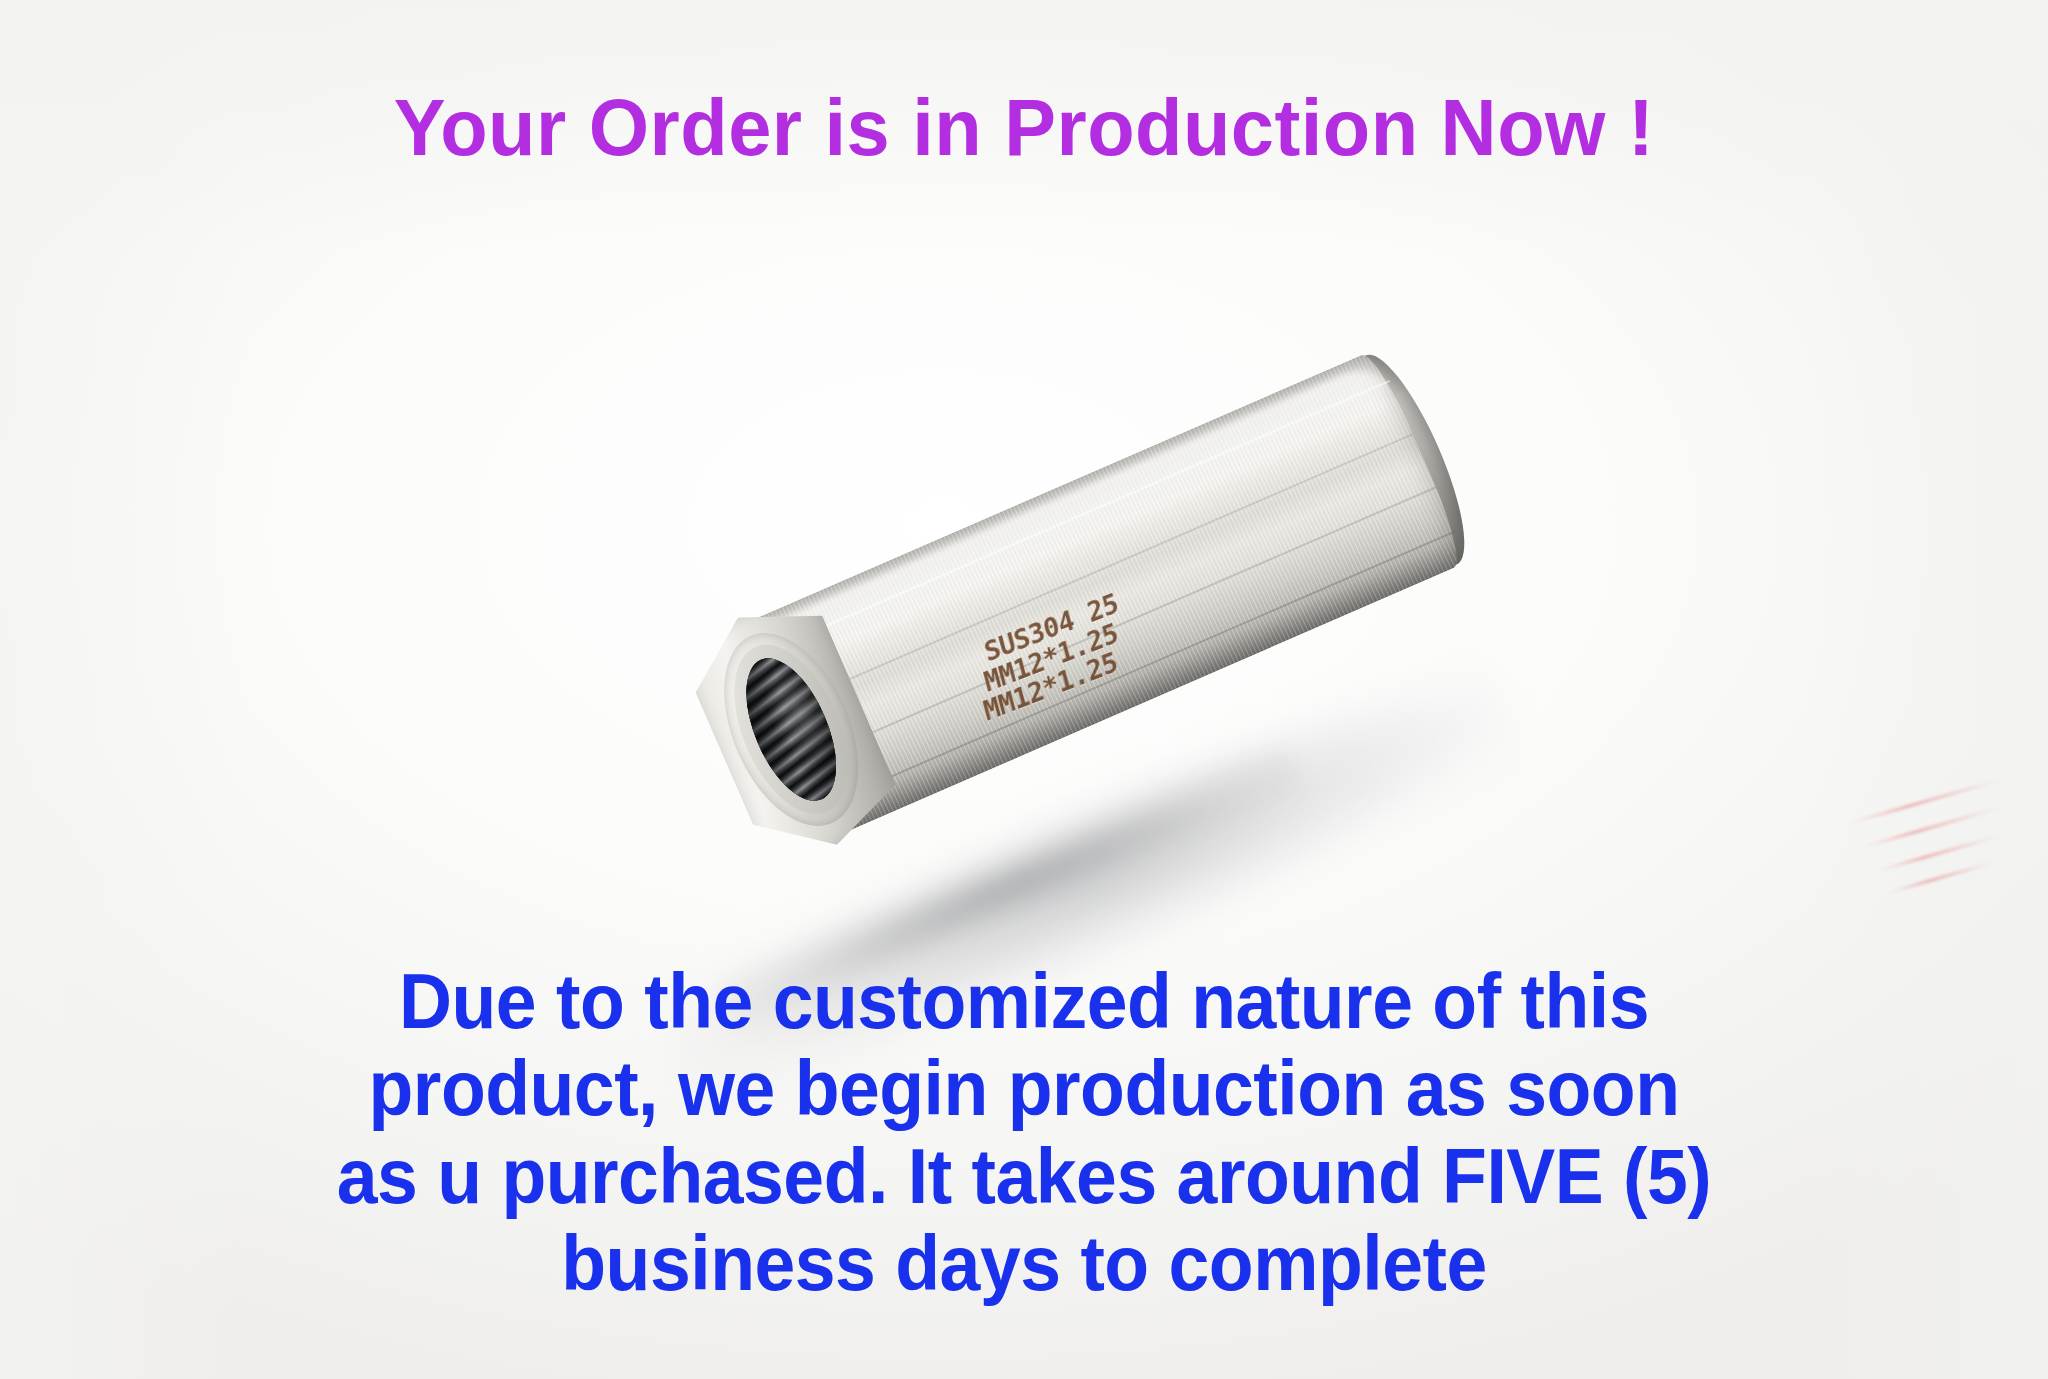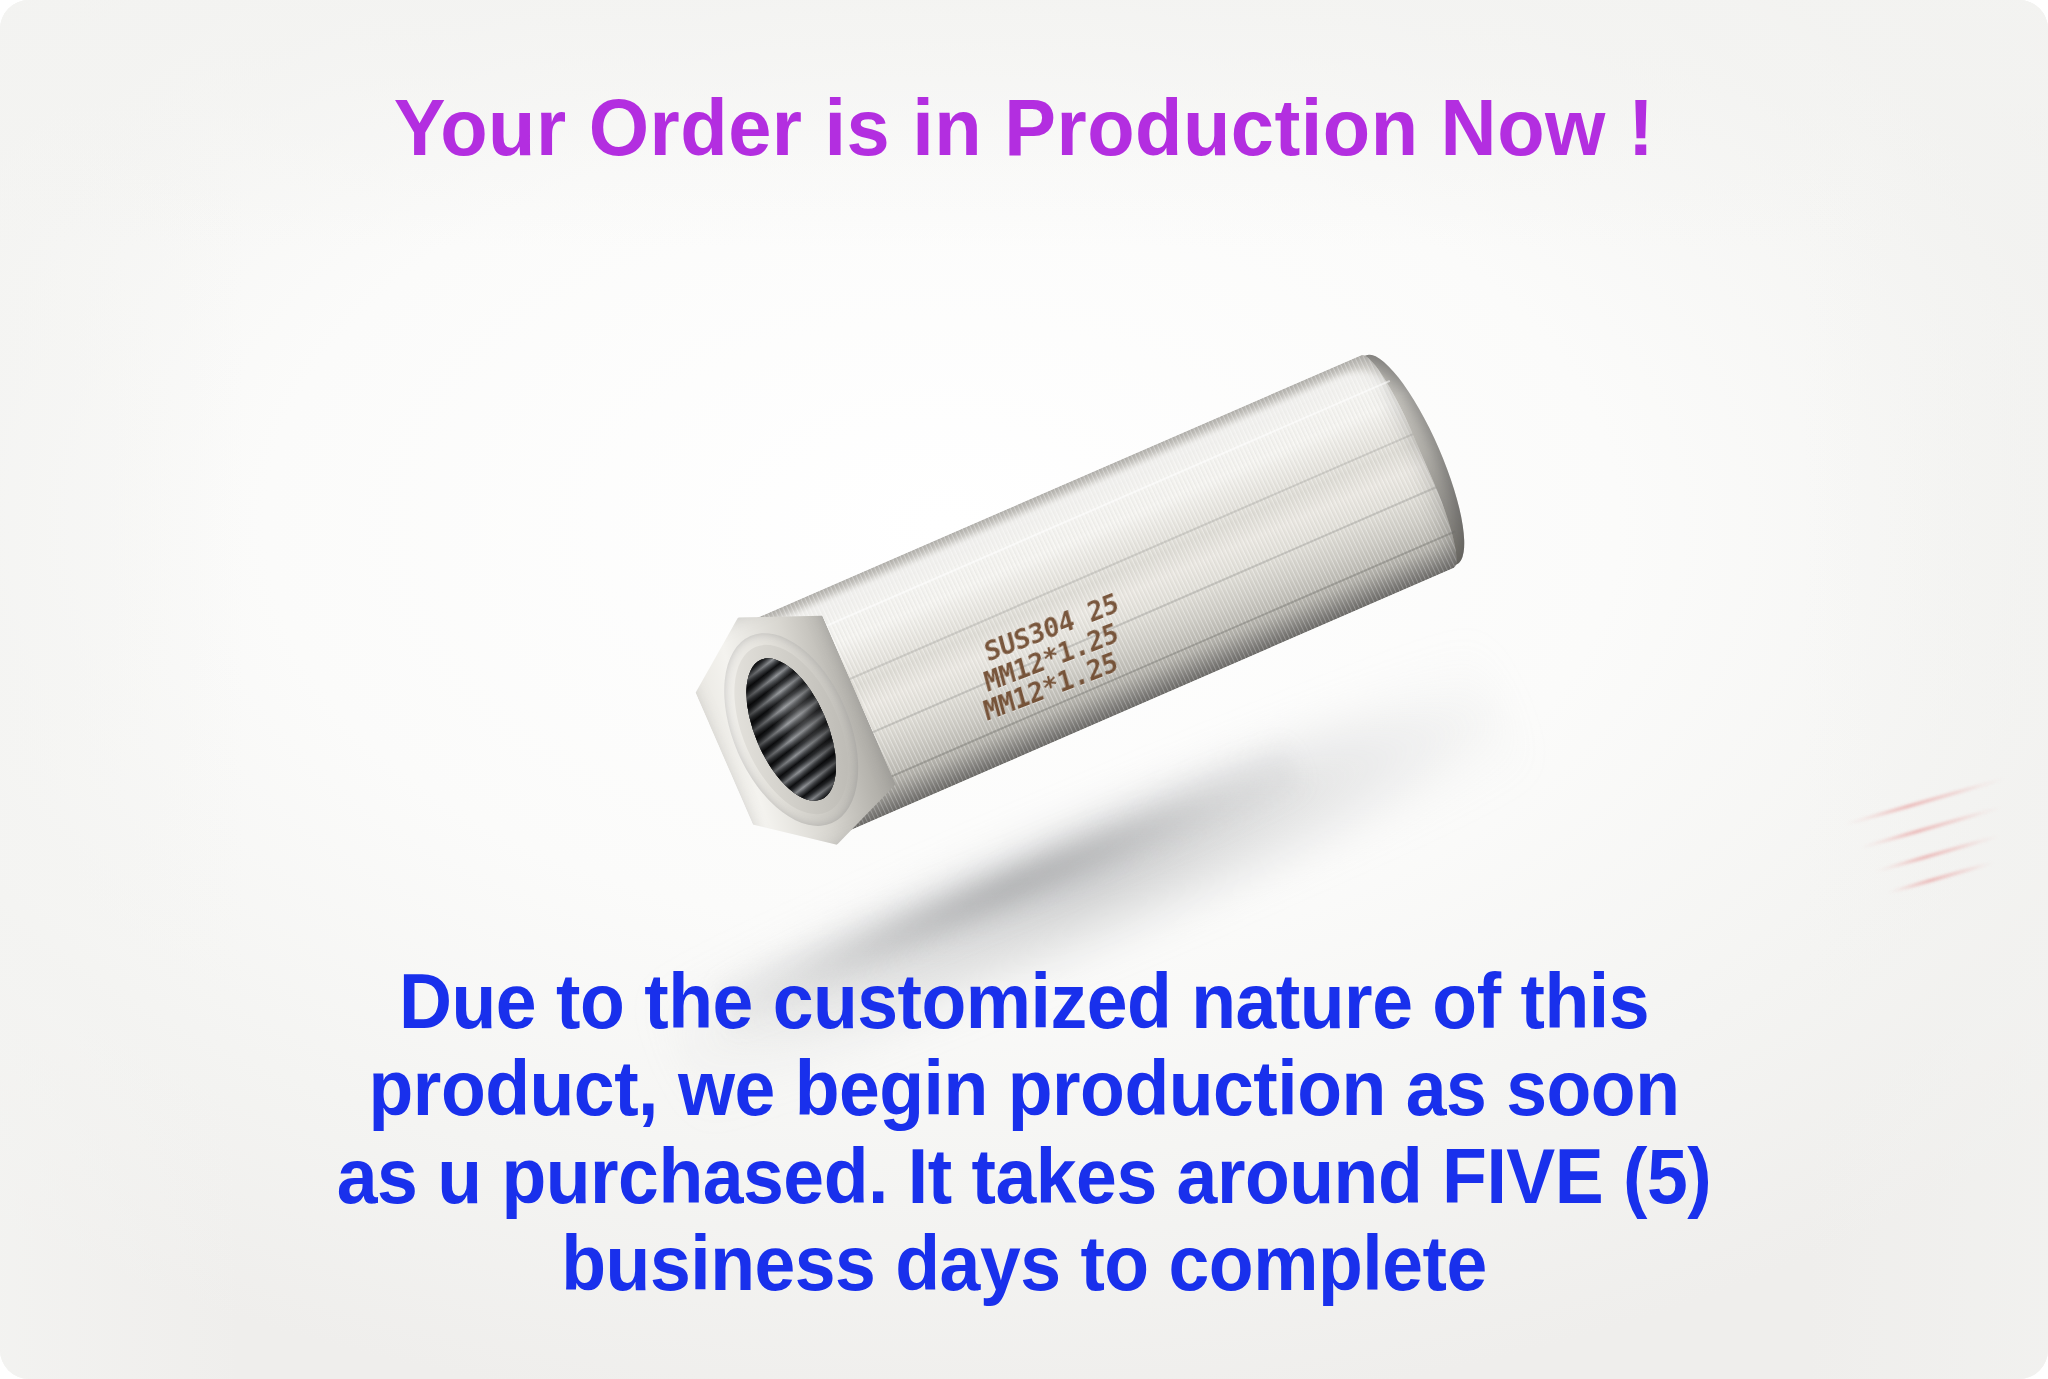"Your Order is in Production" #page { border-radius: 29px -> none }
